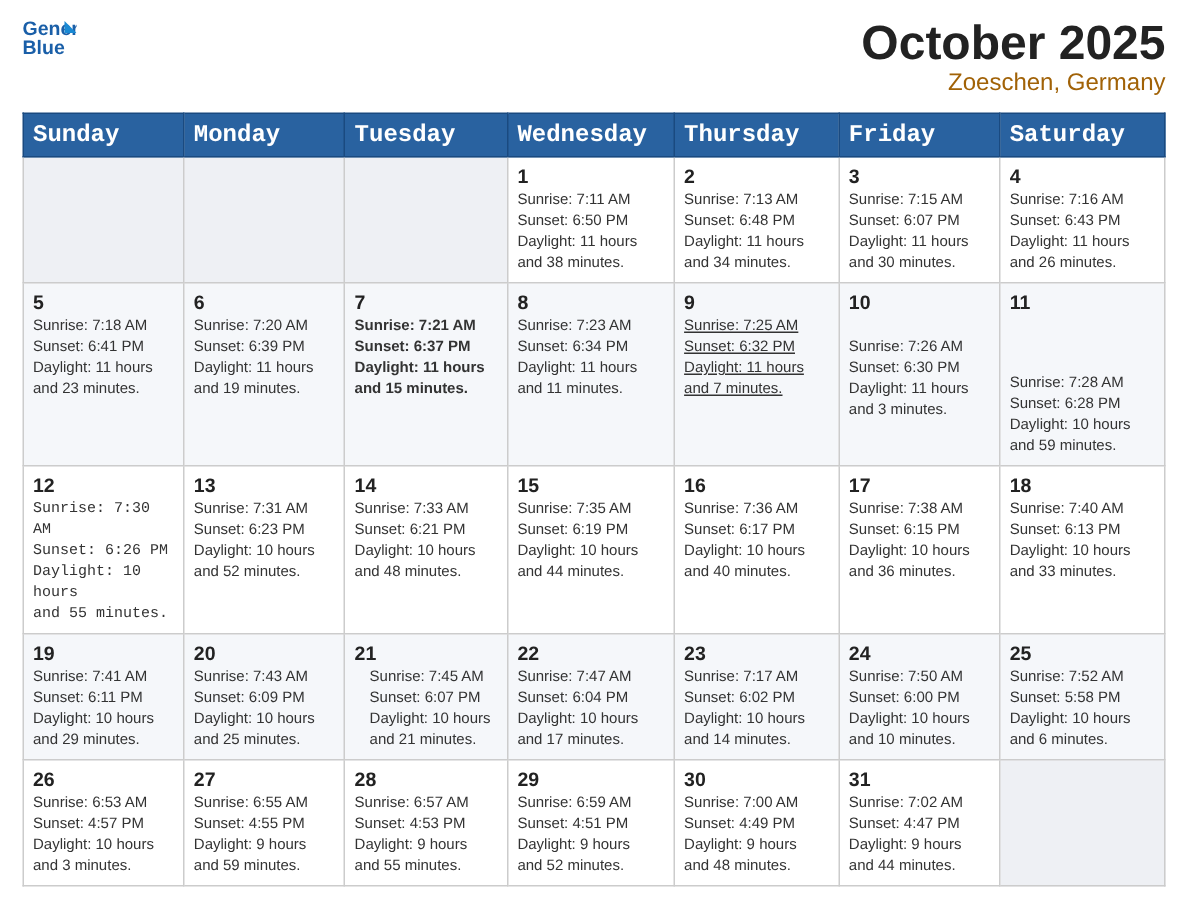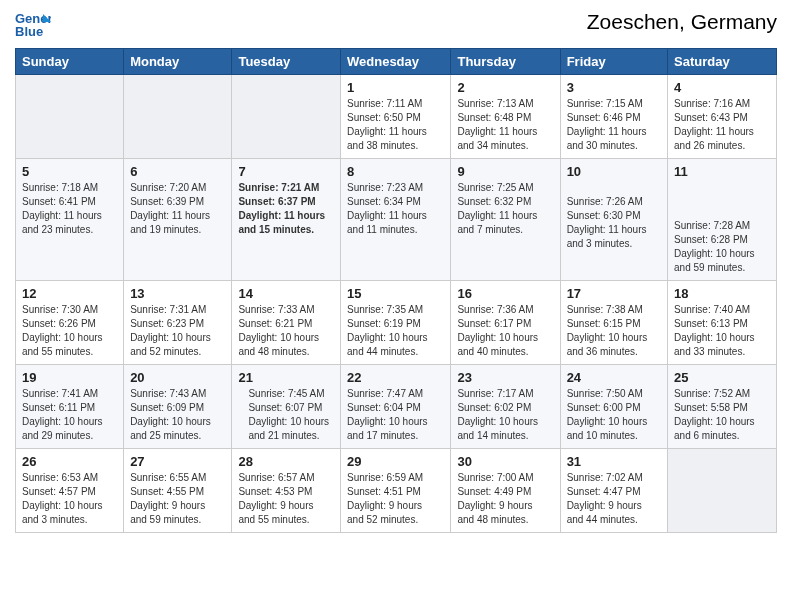"October 2025" div.month-title { html: none -> <div>October 2025</div> }
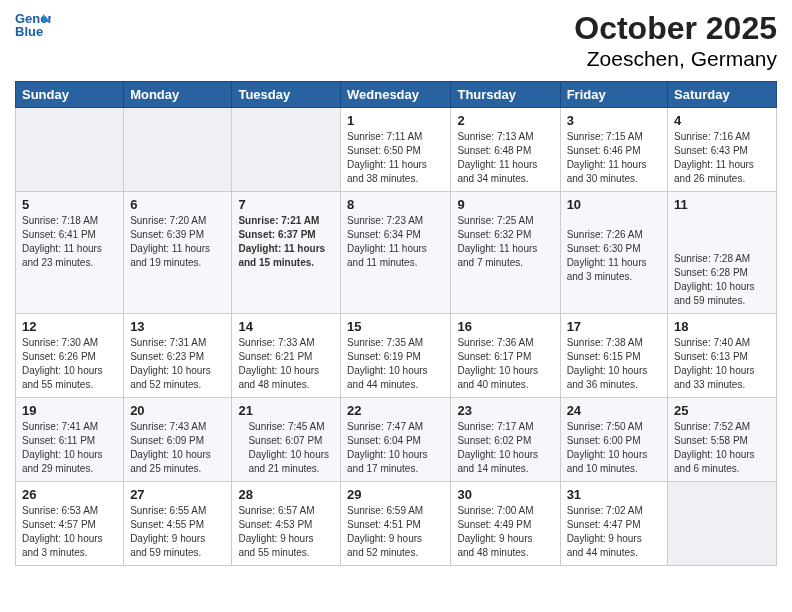"Zoeschen, Germany" .location-title { color: #000000 -> #a16207; font-size: 21px -> 16px }
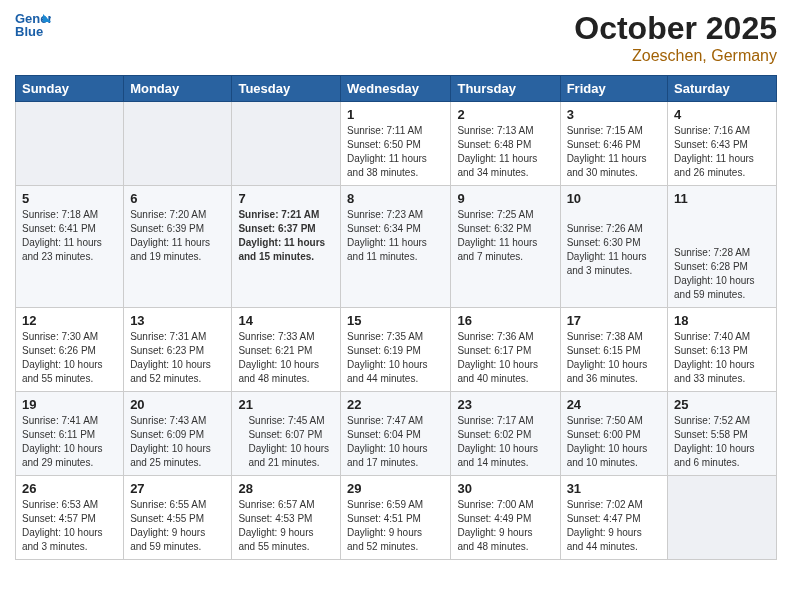"Sunday" .calendar th { font-family: none -> Liberation Mono, monospace; font-size: 13px -> 16px }
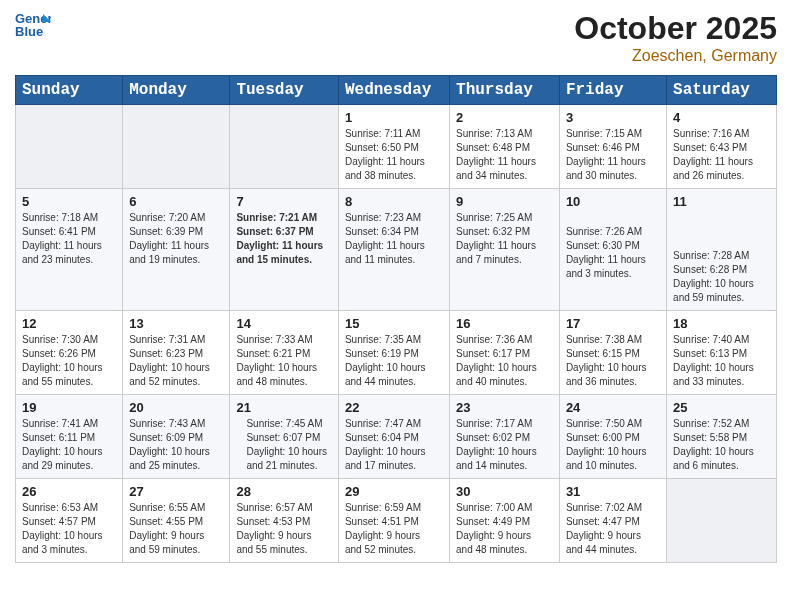"Sunrise: 7:15 AM" div.cell-info { text: 6:46 -> 6:07 }
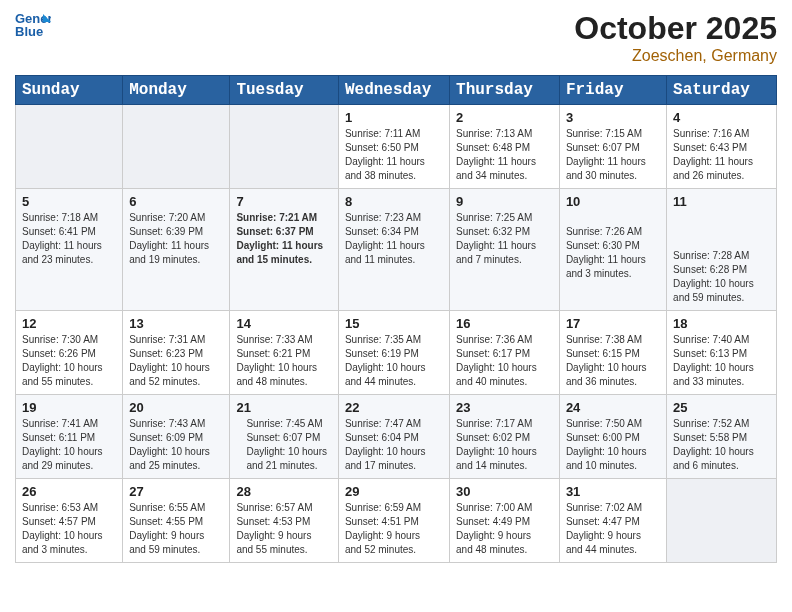"Sunrise: 7:25 AM" div.cell-info { text-decoration: none -> underline }
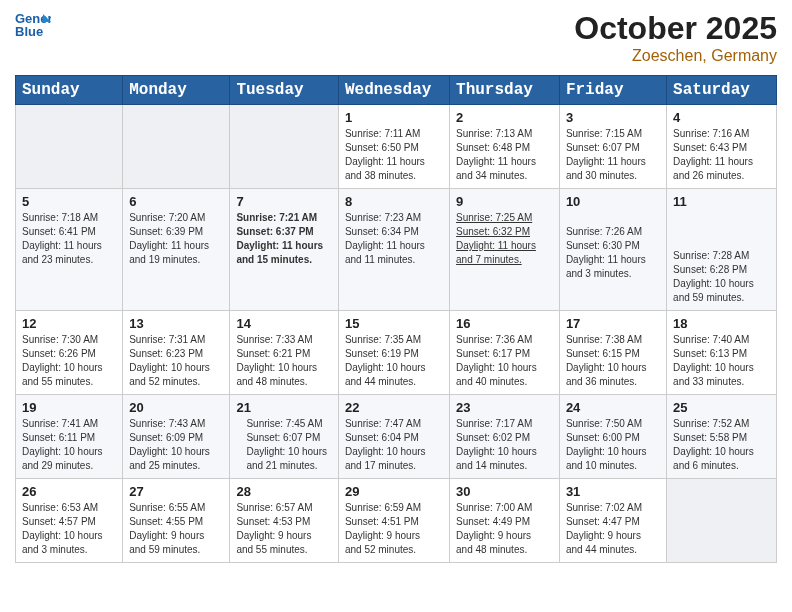"Sunrise: 7:30 AM" div.cell-info { font-family: none -> Liberation Mono, monospace }
